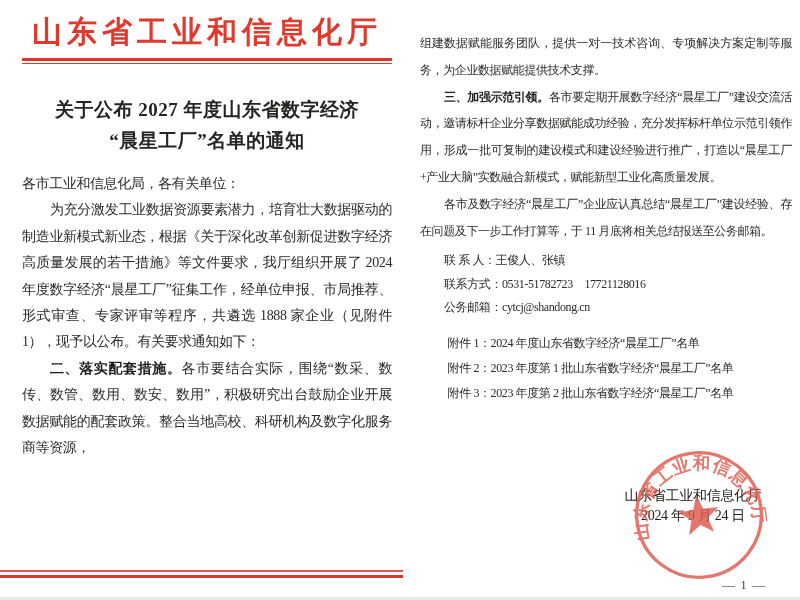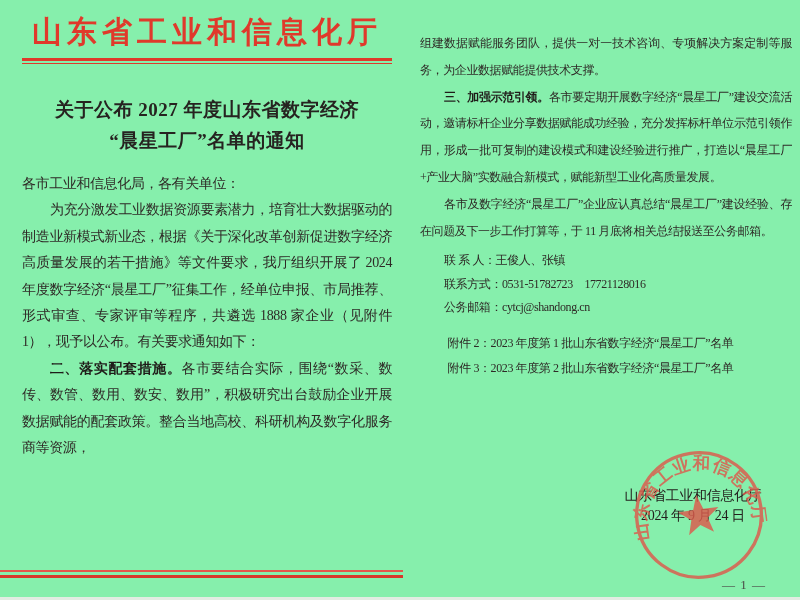"山东省工业和信息化厅" .page { background: #86efac -> #ffffff }
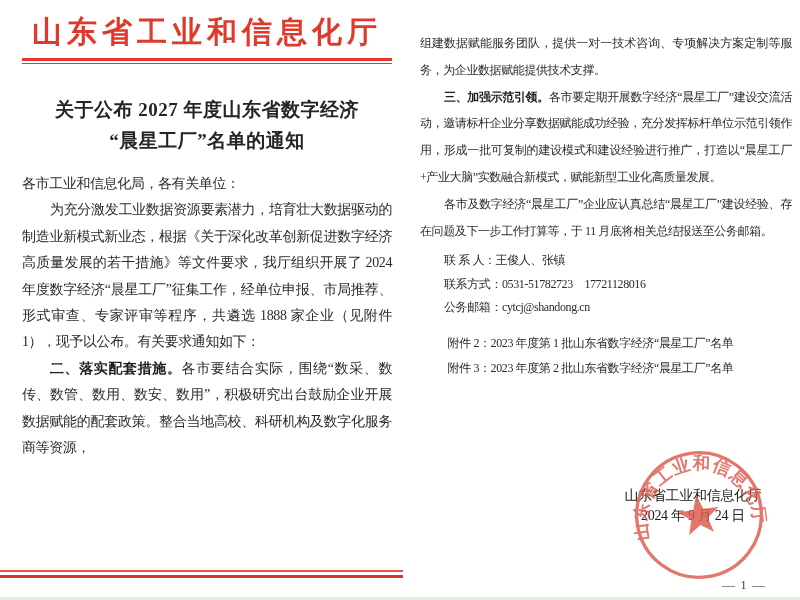"附件 1：2024 年度山东省数字经济“晨星工厂”名单" p.attachment-line { html: none -> <p>附件 1：2024 年度山东省数字经济“晨星工厂”名单</p> }
